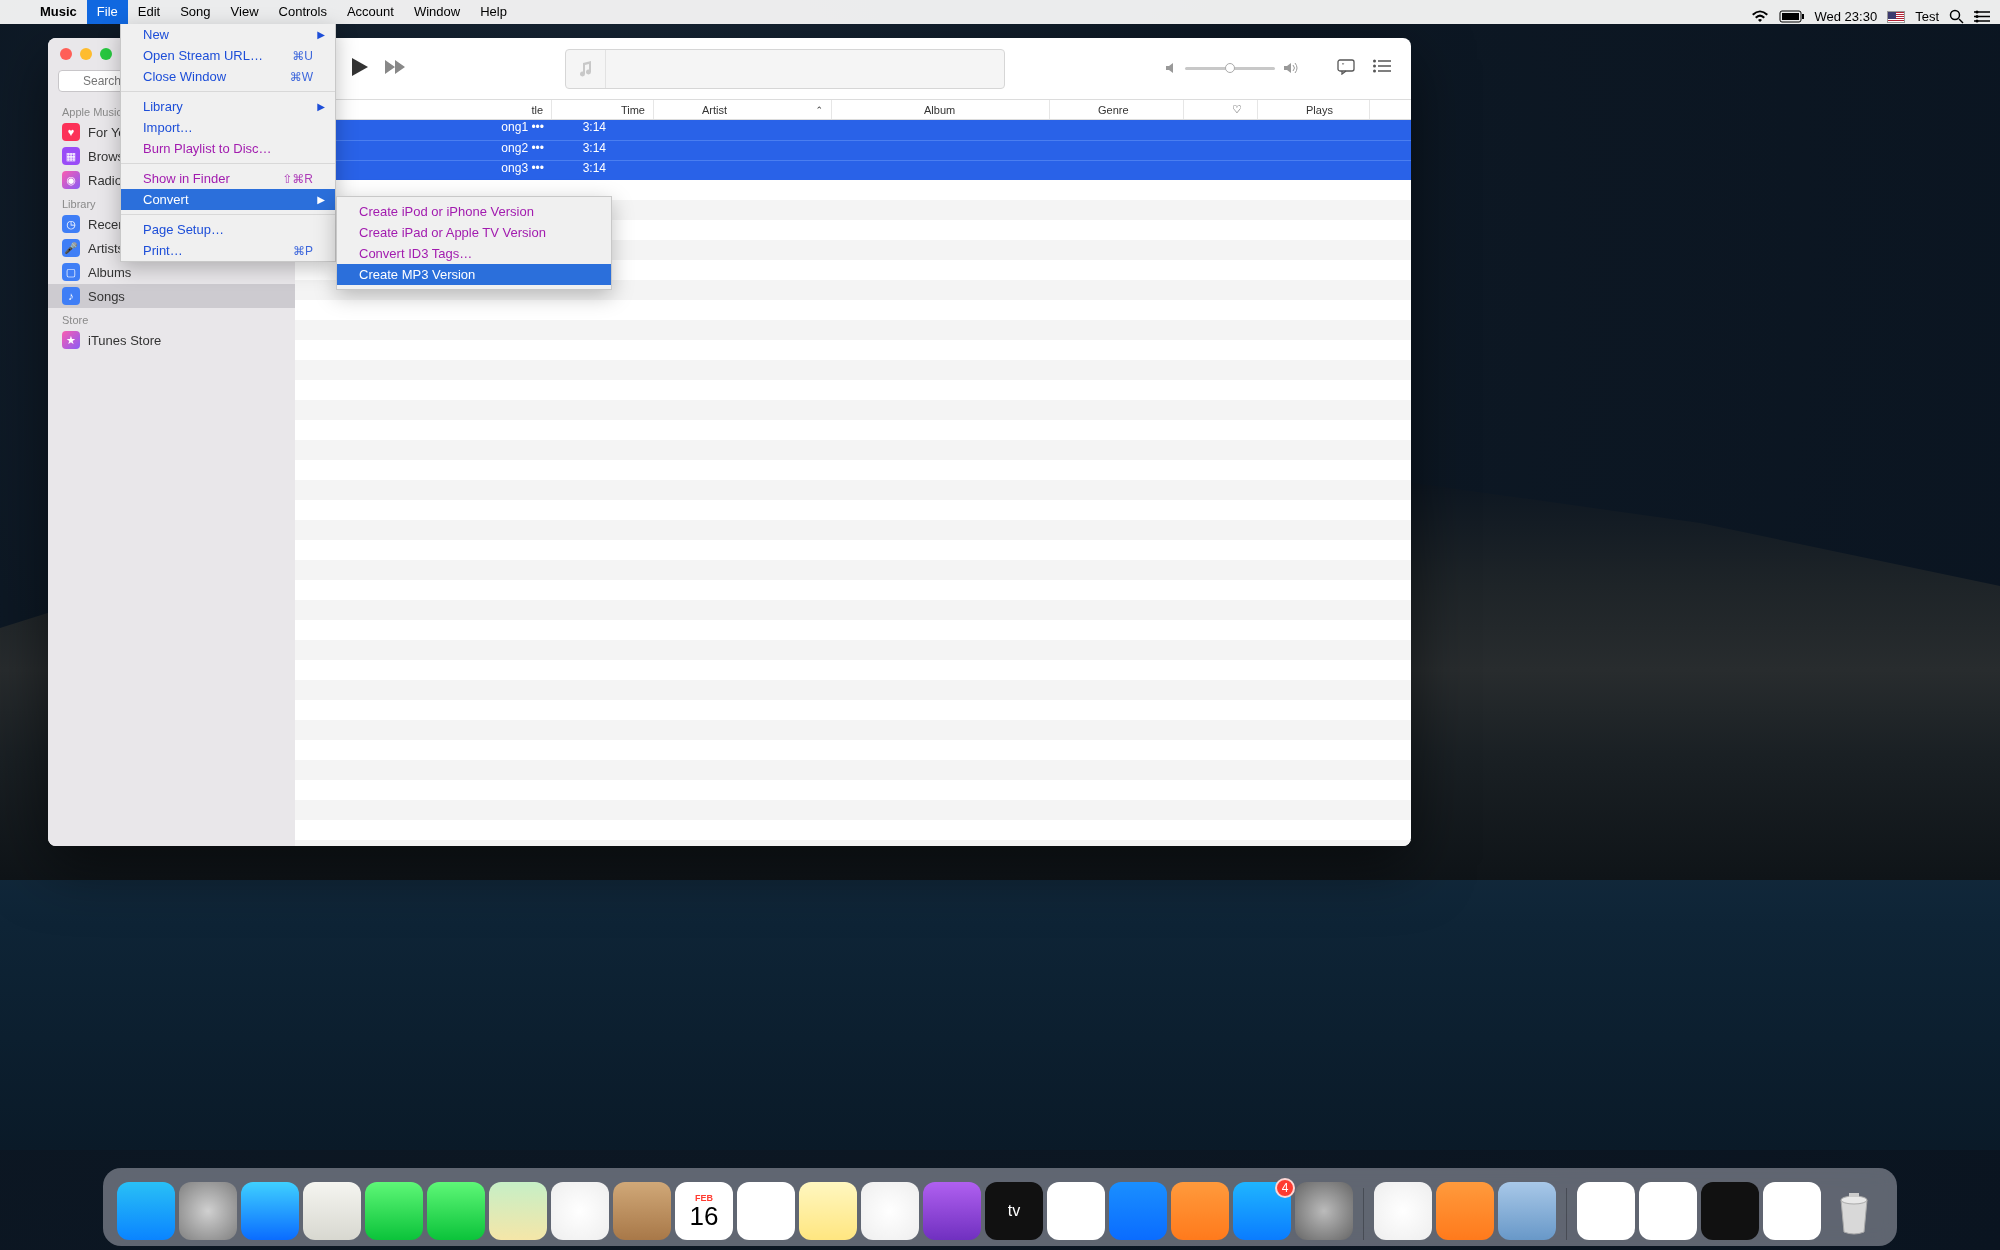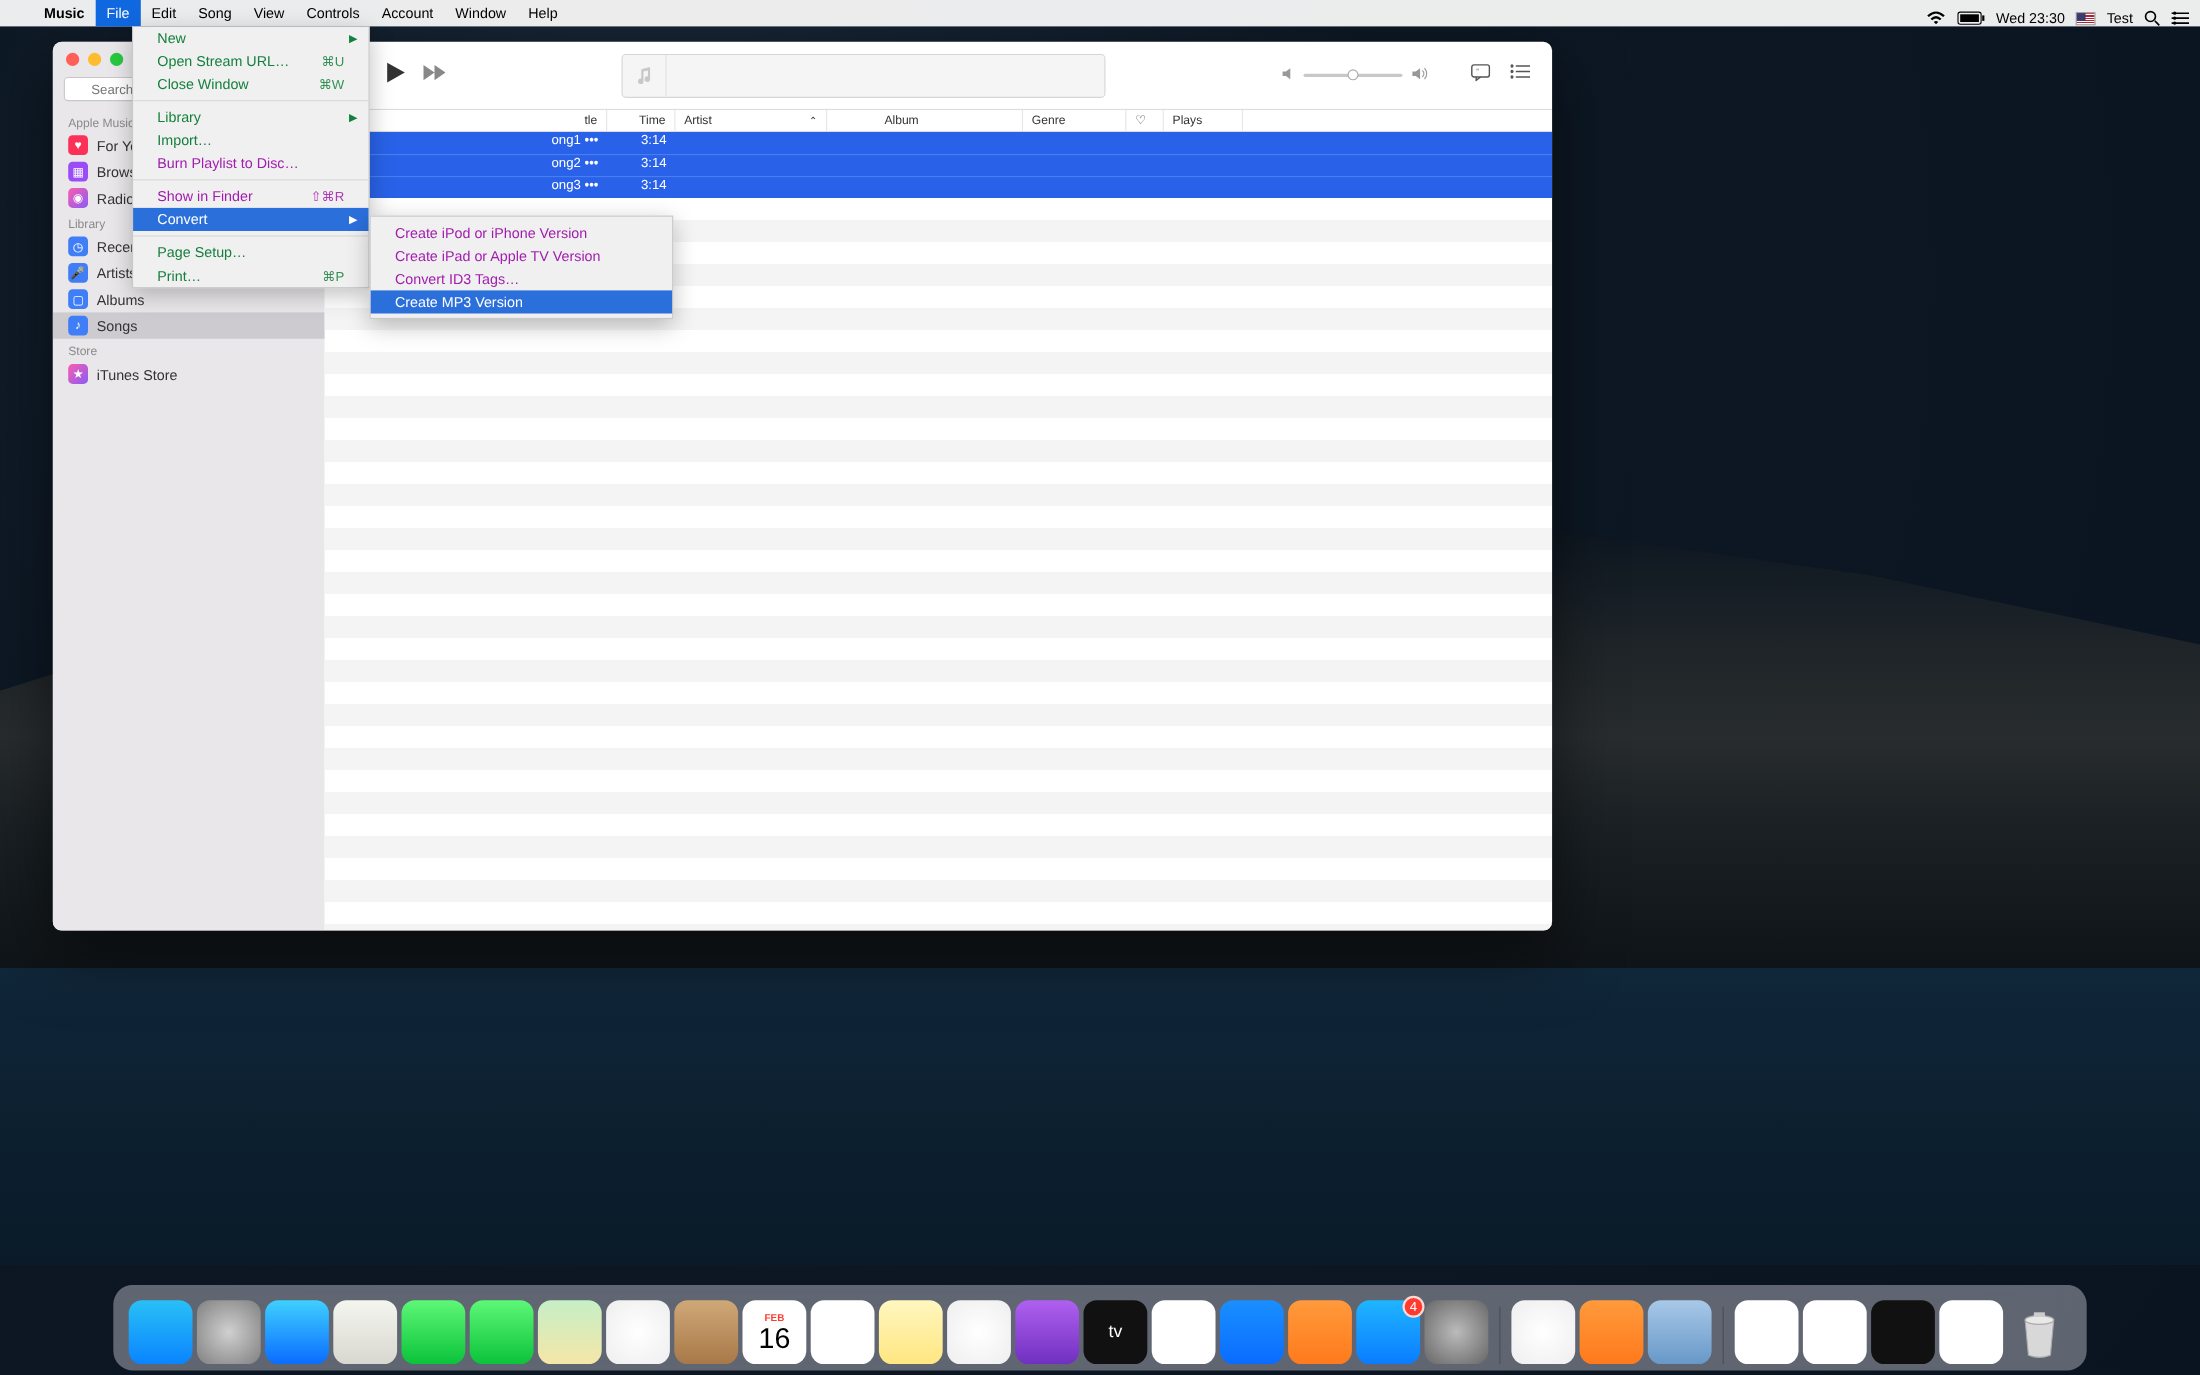"New" .dd-item { color: #15803d -> #1d4ed8 }
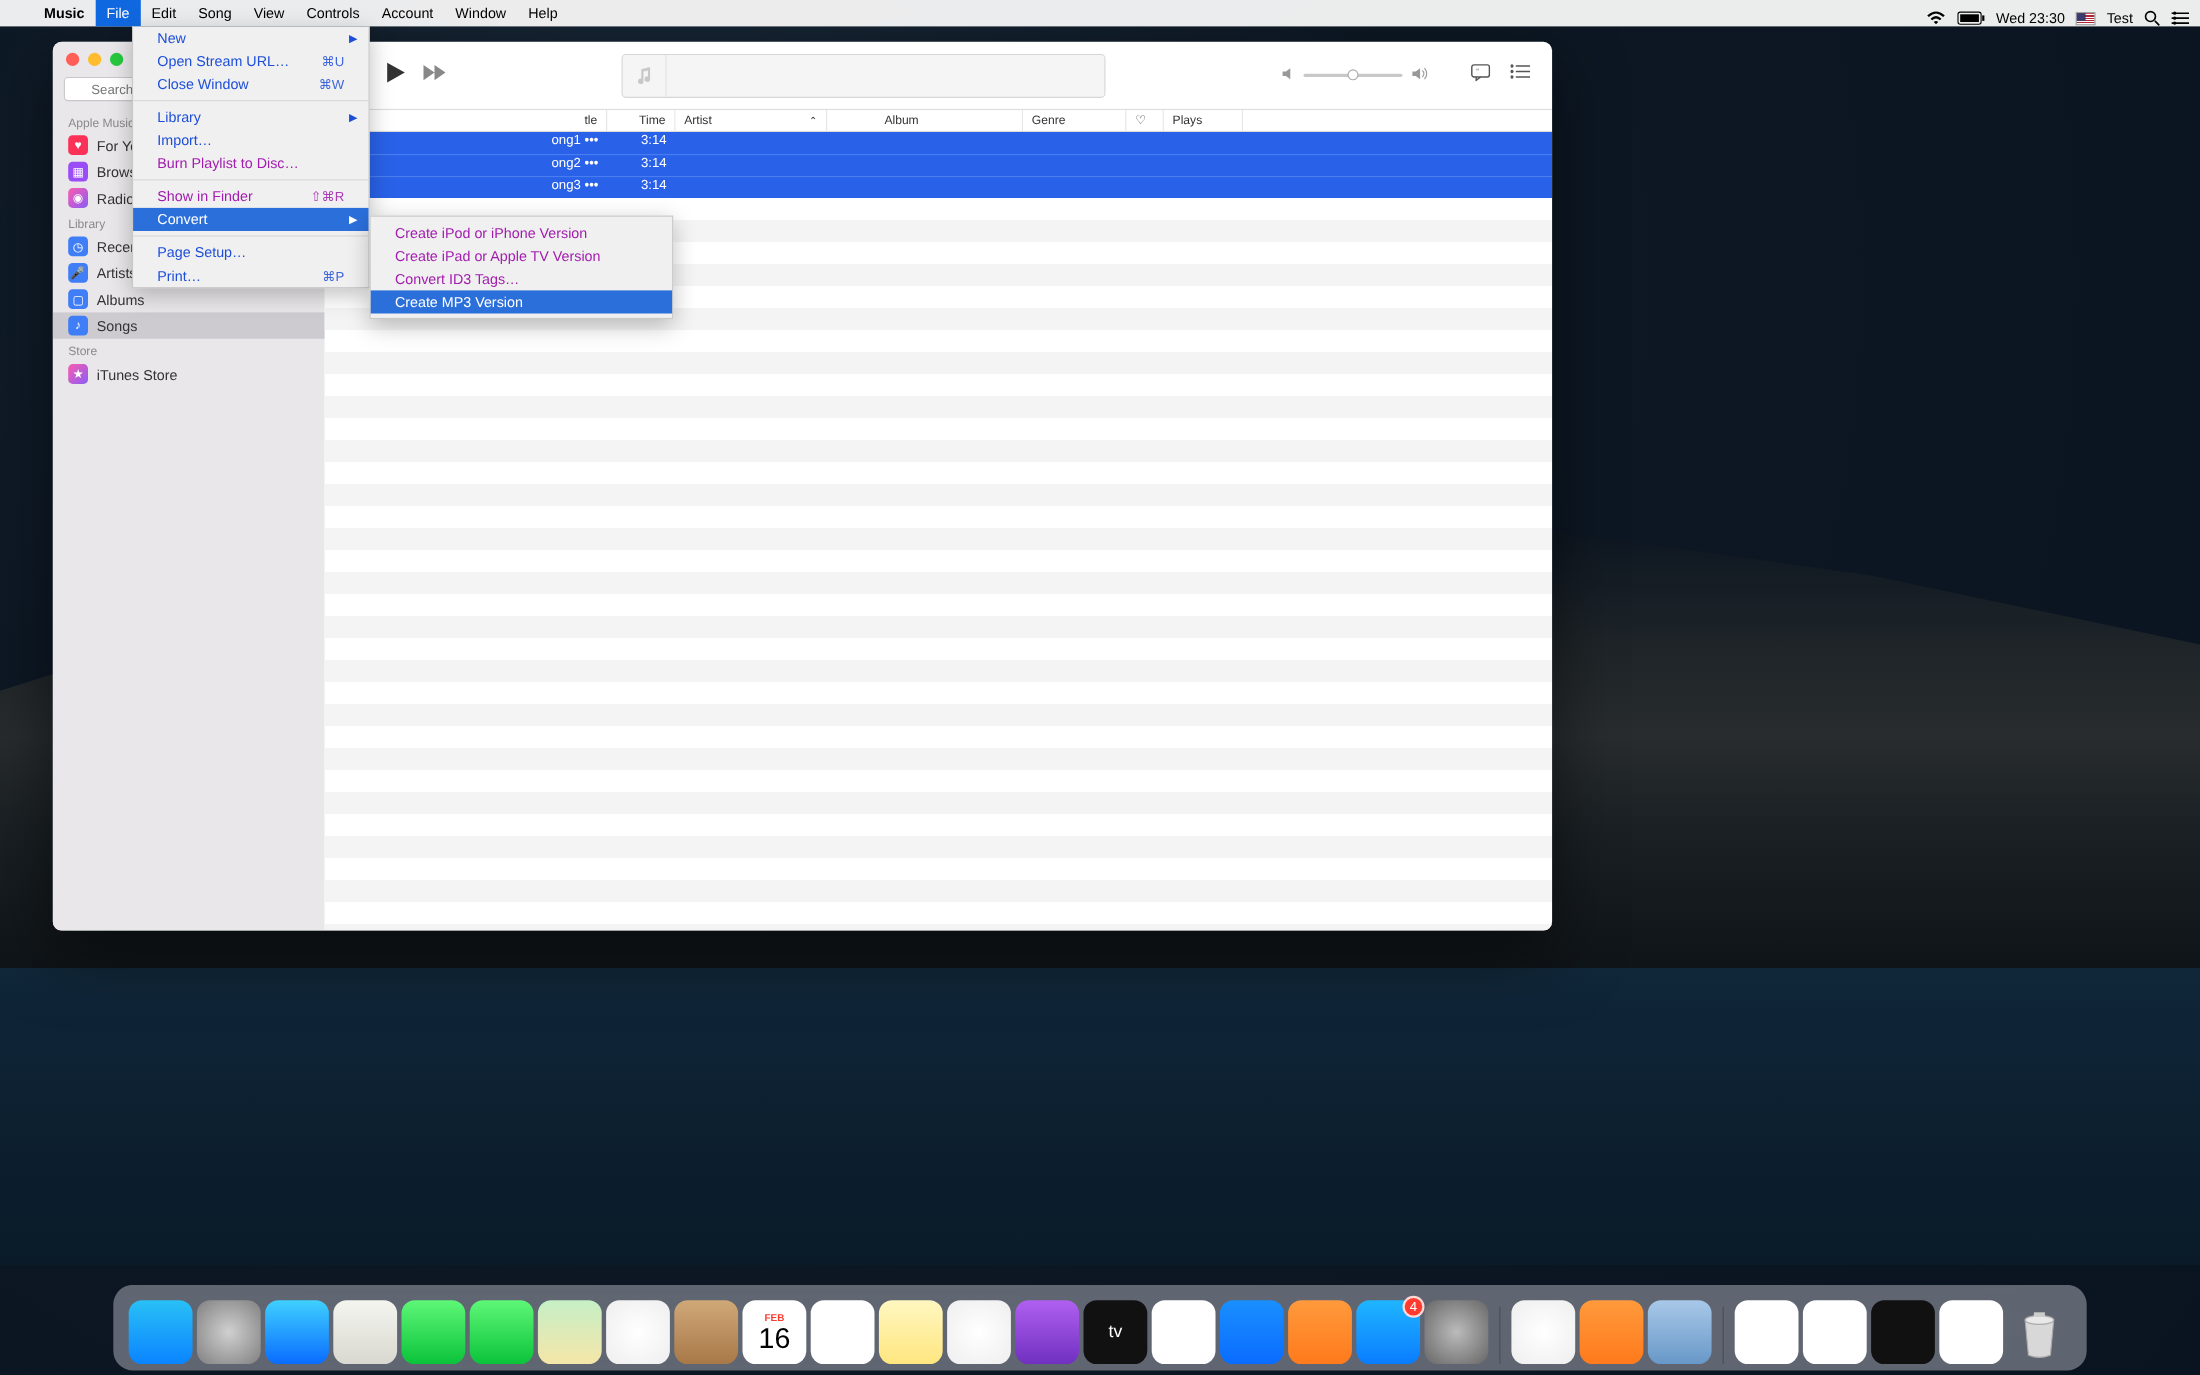"tle" .cols { gap: none -> 40px }
